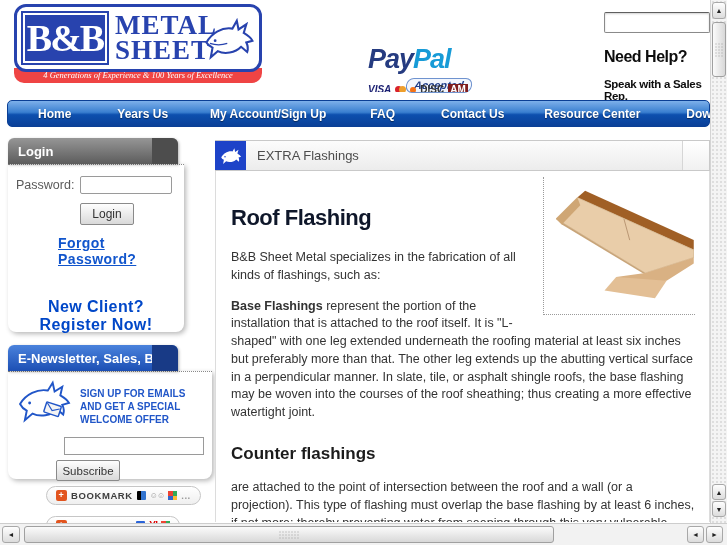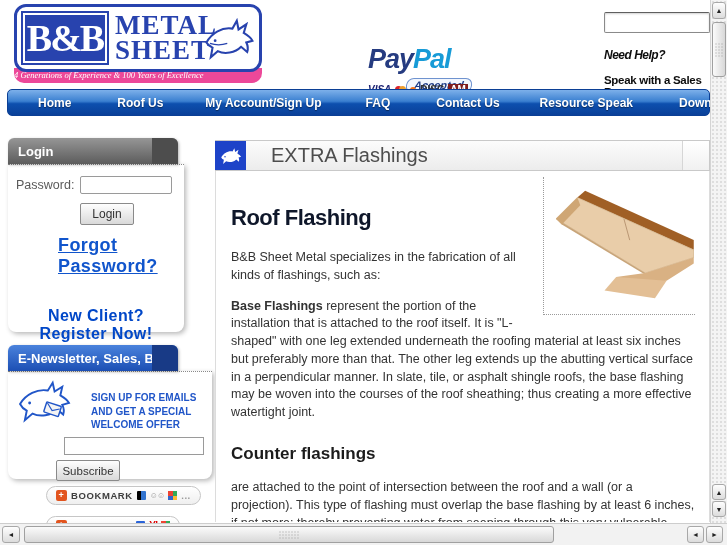"Need Help?" .nh-title { font-size: 12px -> 16px; font-style: italic -> none }
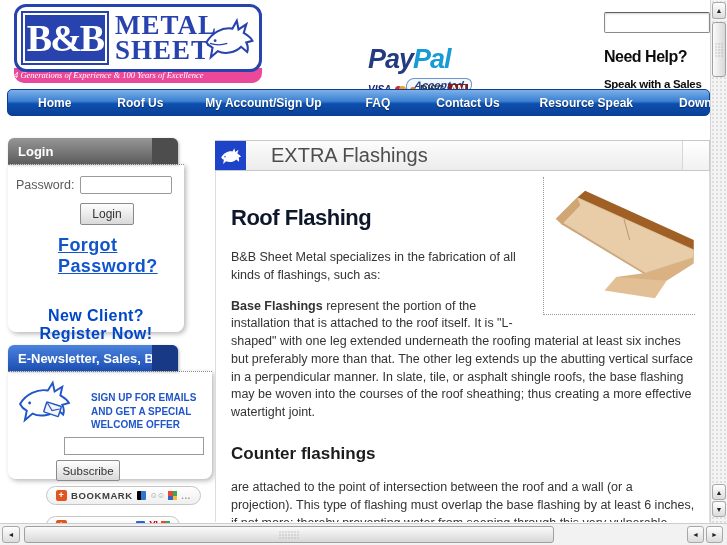"4 Generations of Experience &" .logo-tagline { background: #ec4899 -> #ef4444; text-align: left -> center }
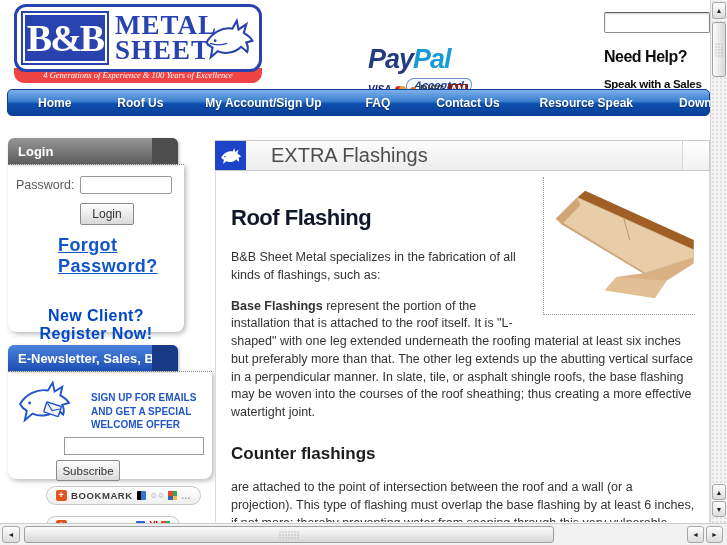"Home" .nav { top: 89px -> 100px }
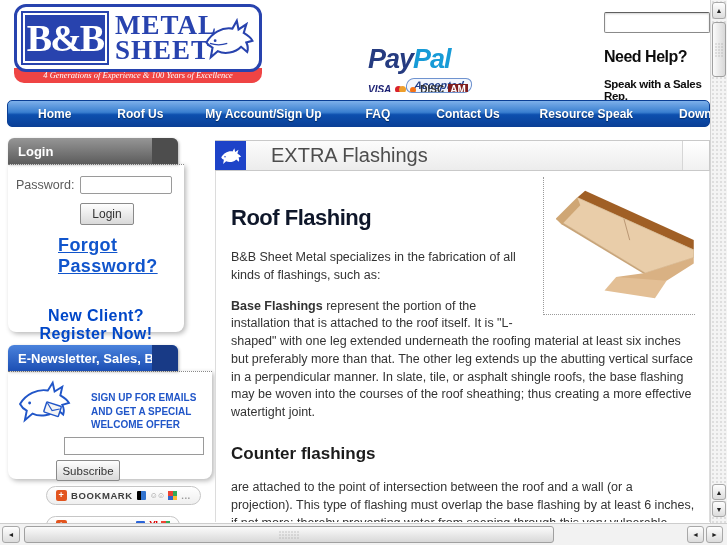"Roof Us" a.sp1 { text: Roof -> Years }
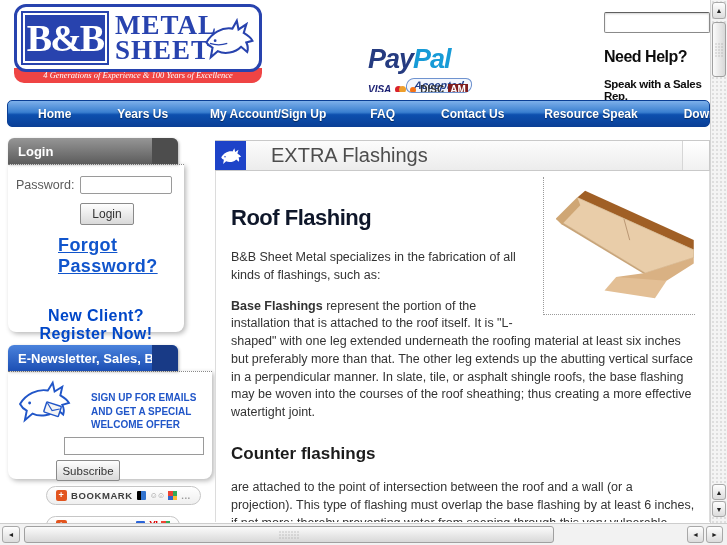"Resource Speak" a.sp5 { text: Speak -> Center }
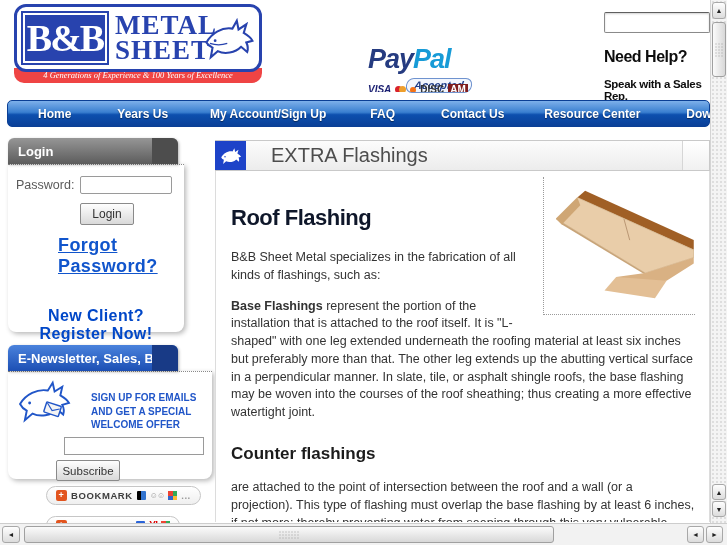"EXTRA Flashings" .section-title { font-size: 20px -> 13px; margin-left: 25px -> 11px }
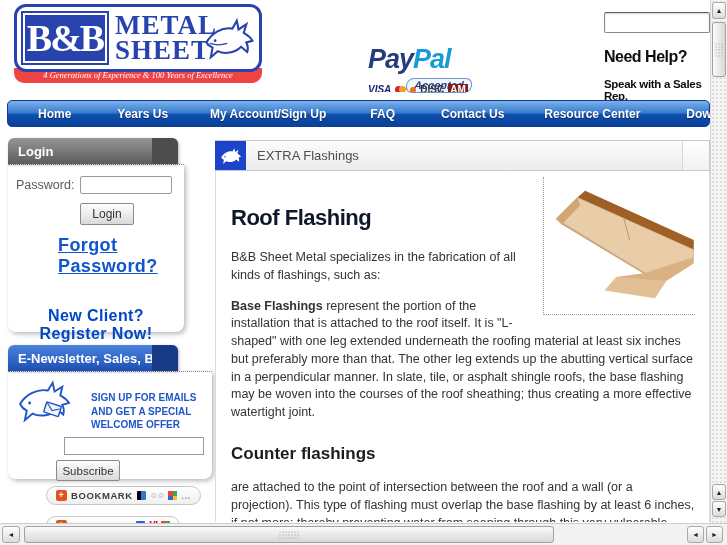"Forgot Password?" .forgot { font-size: 18px -> 14px }
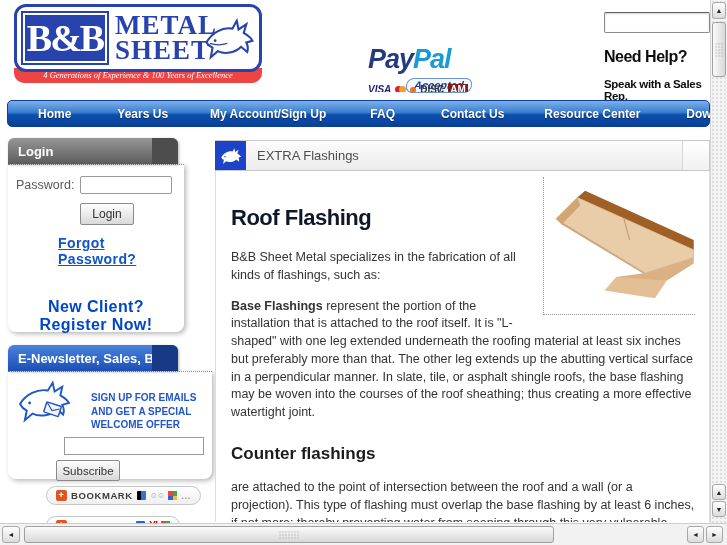"SIGN UP FOR EMAILS AND" .news-row { align-items: flex-end -> center; gap: 11px -> none }
